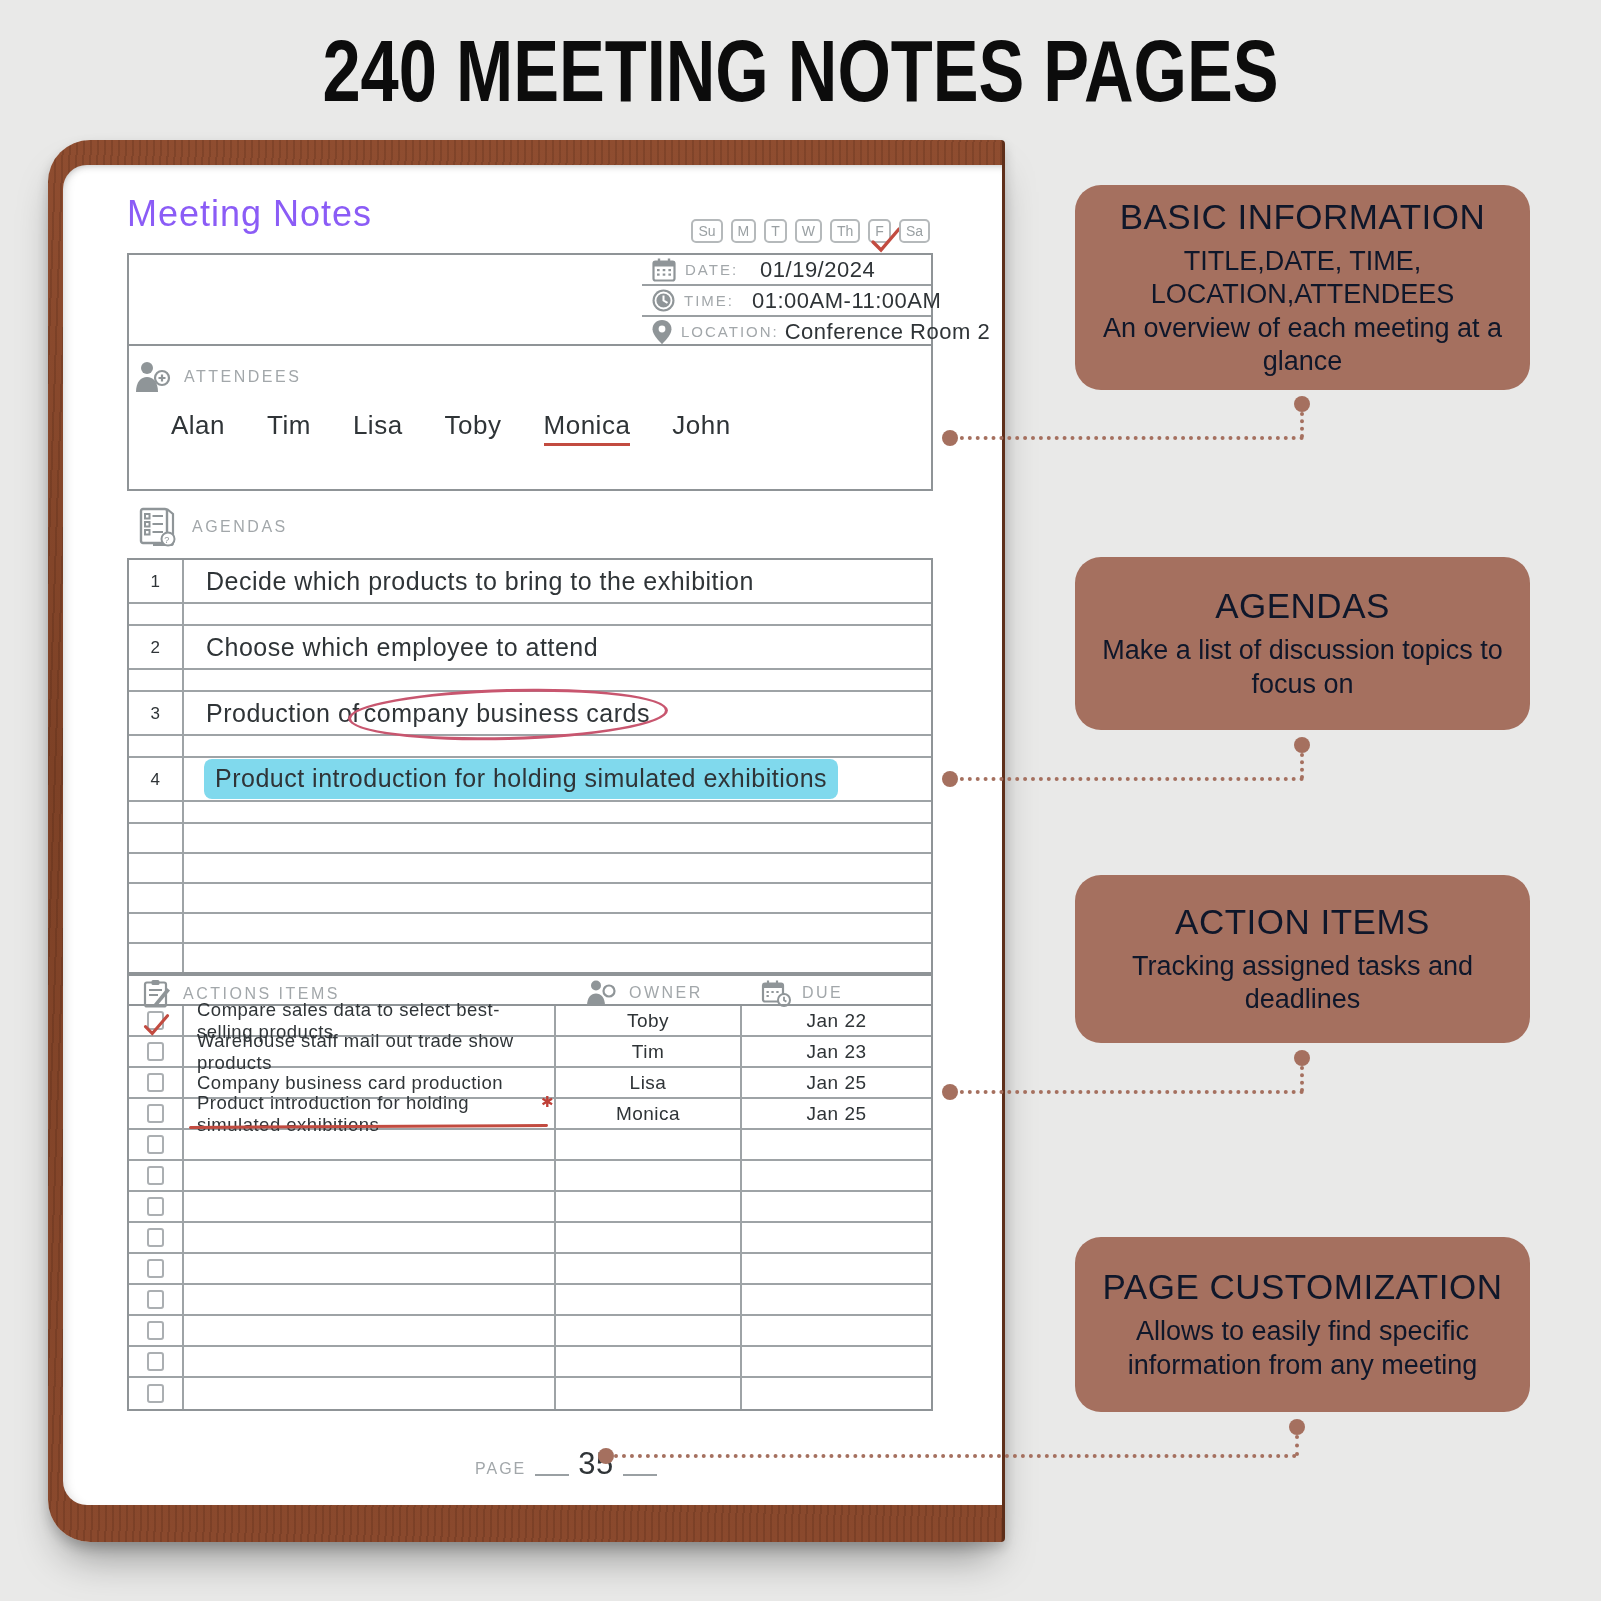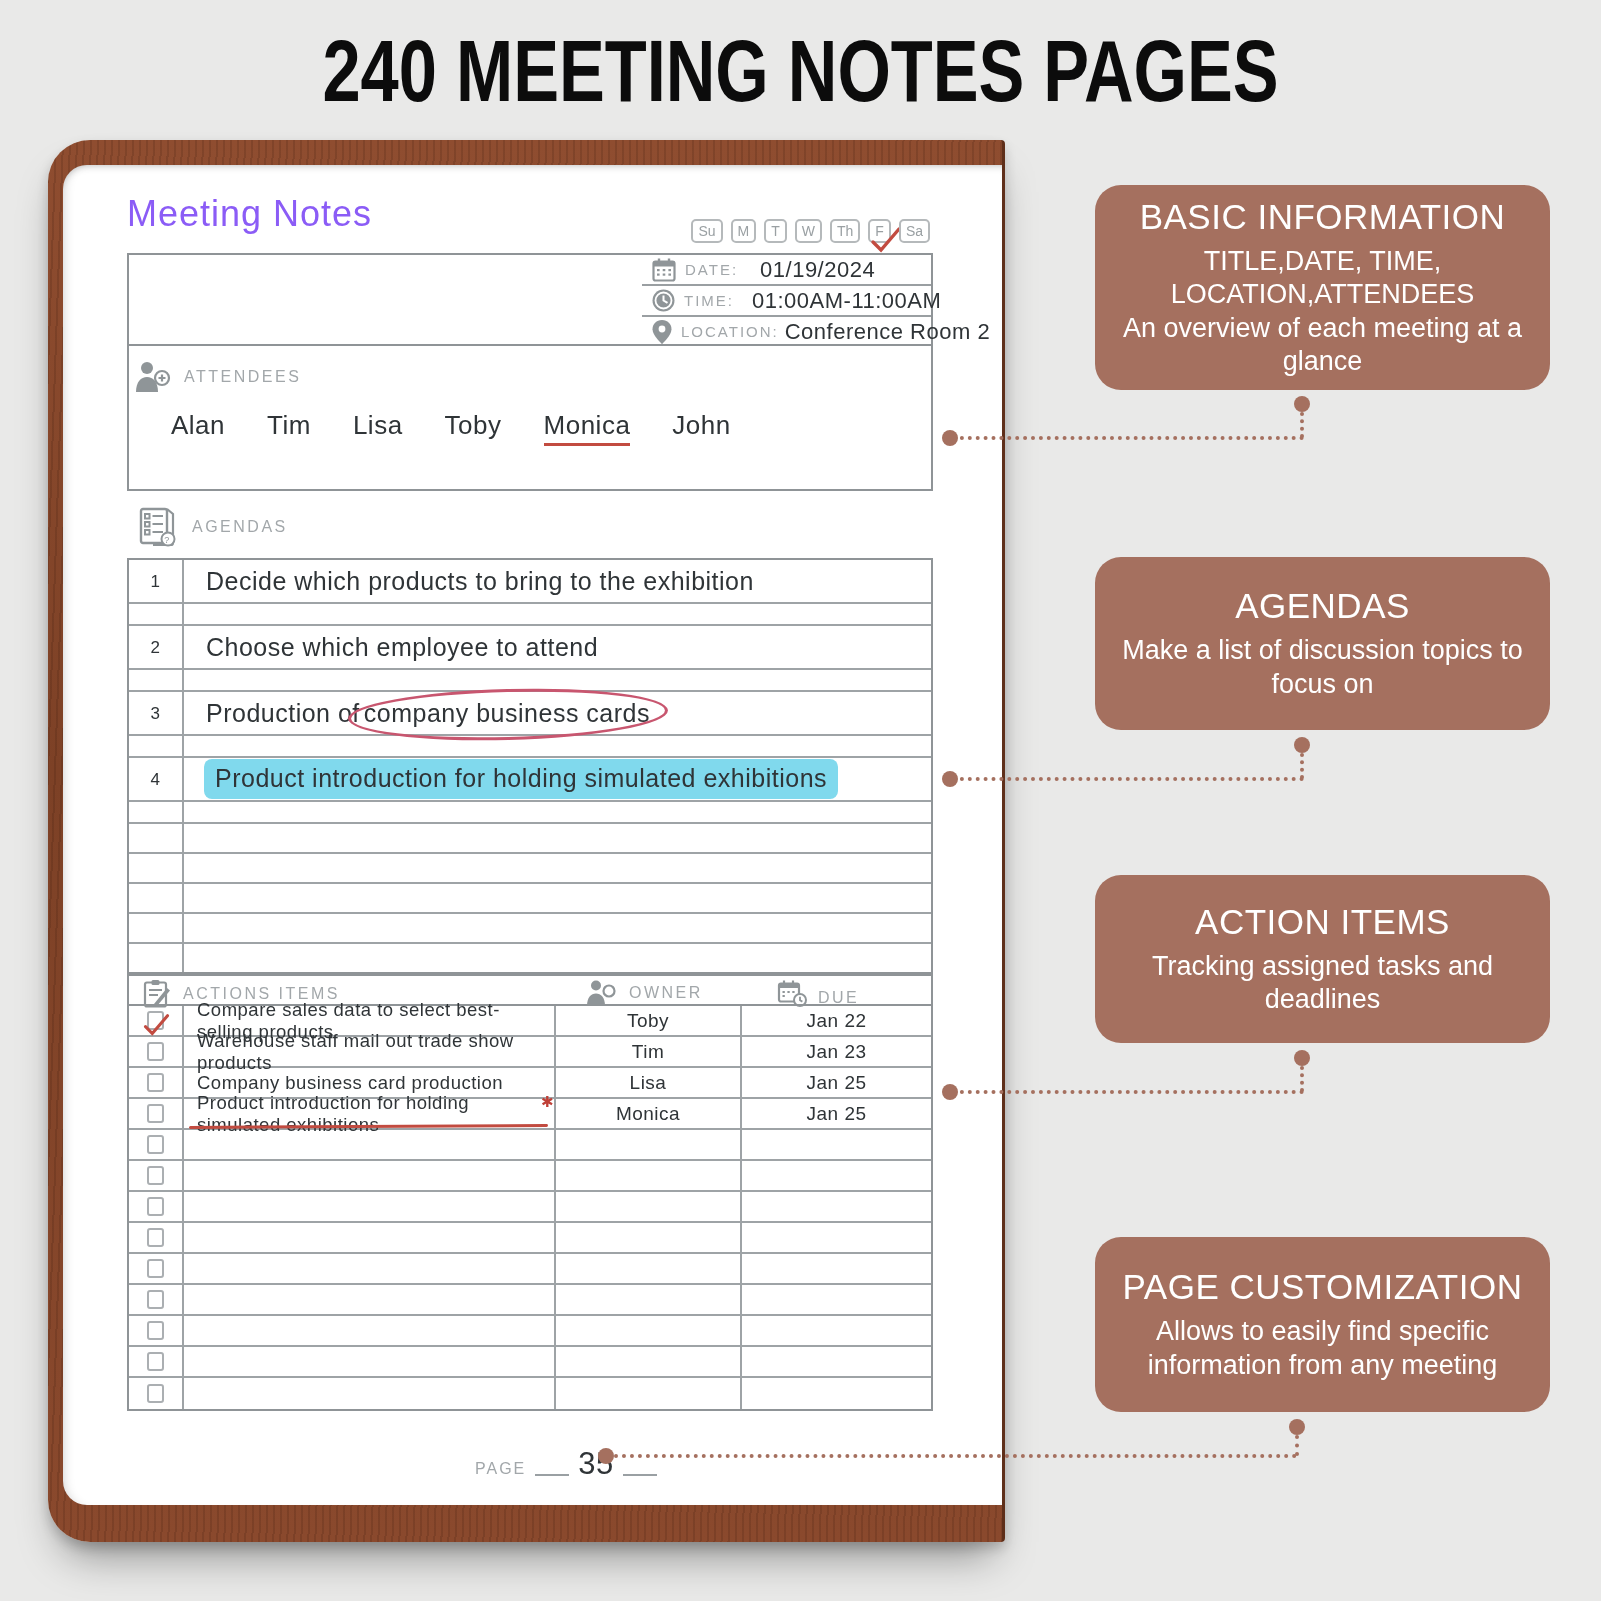"BASIC INFORMATION" .callout { color: #ffffff -> #0f172a; margin-left: 20px -> none }
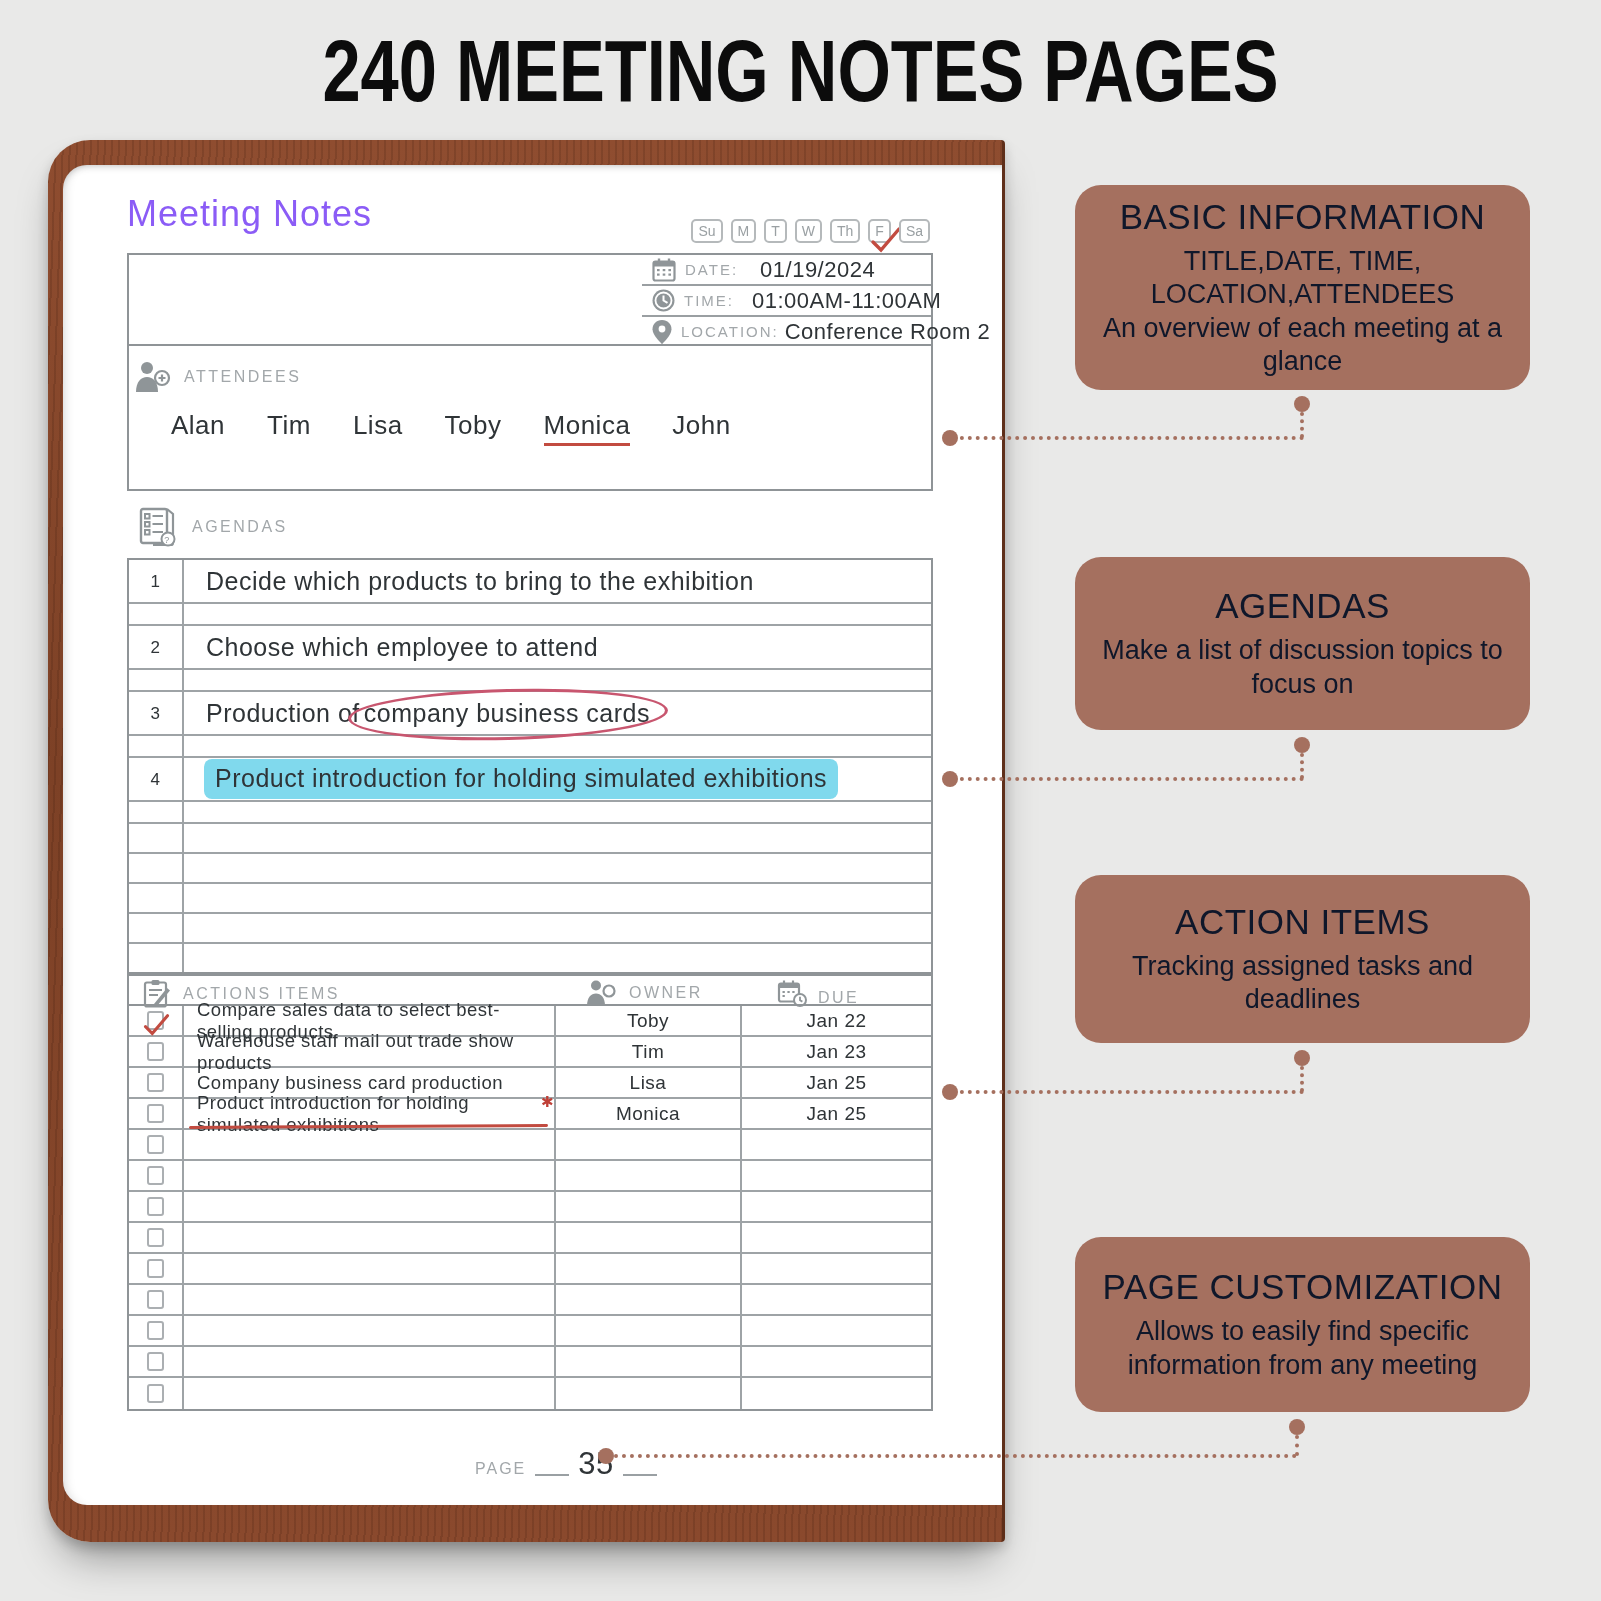"DUE" .lbl-due { align-items: flex-end -> none; left: 648px -> 632px }
